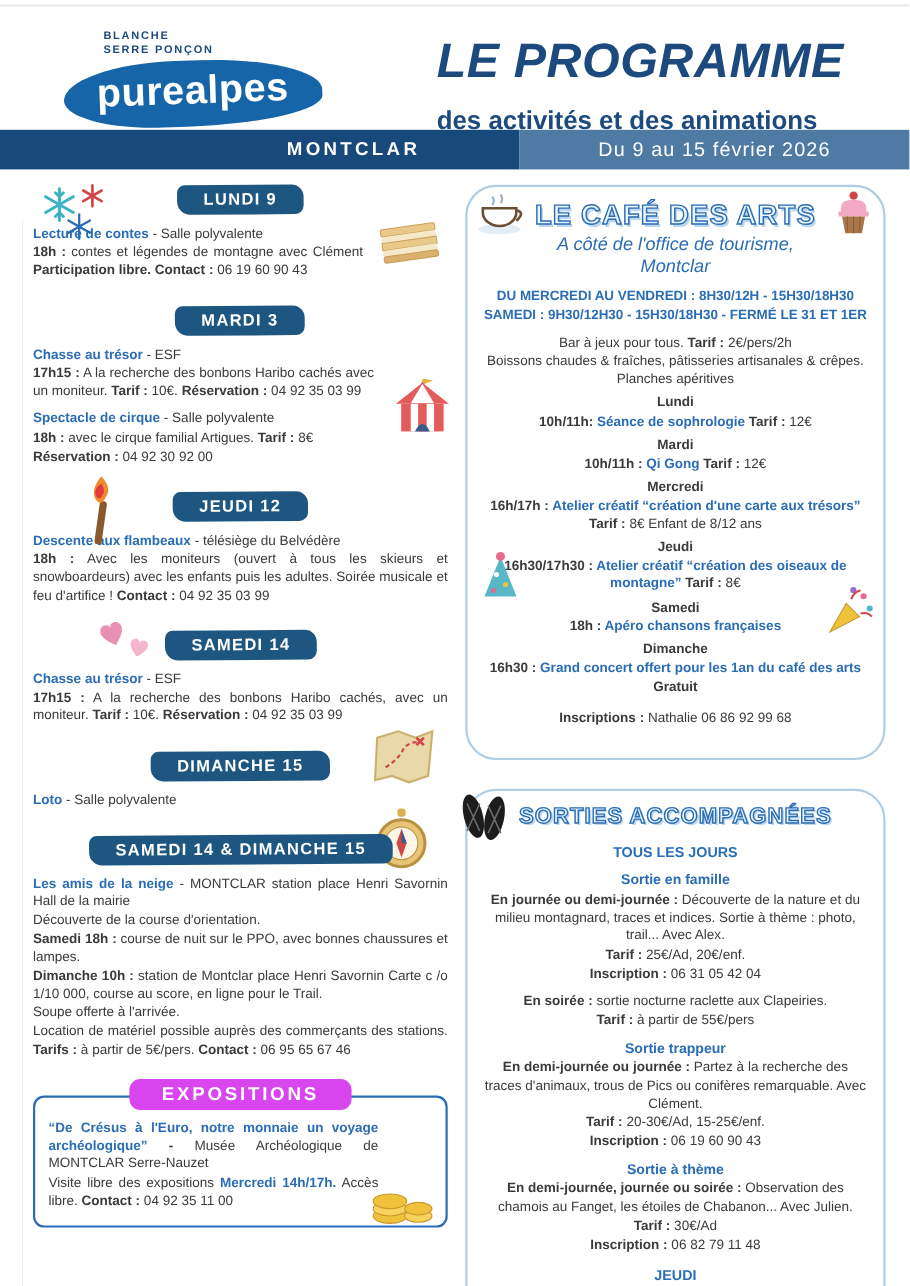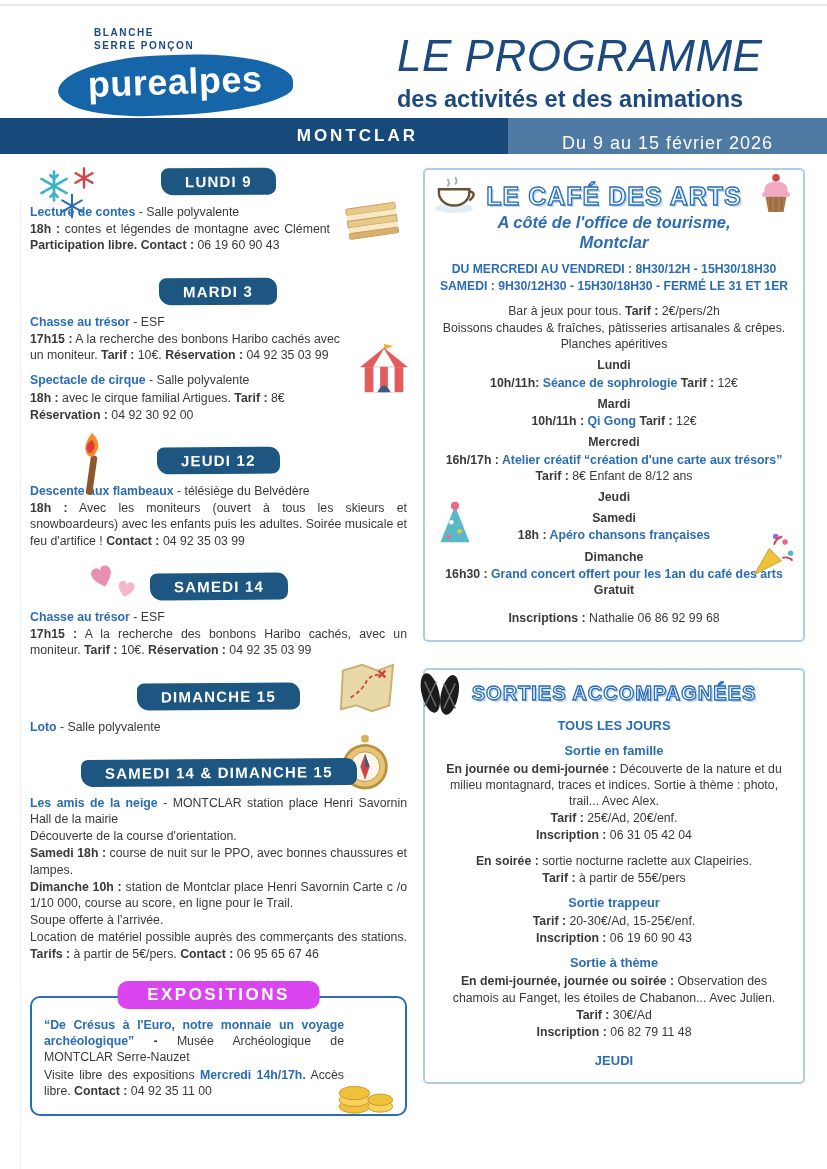"LE PROGRAMME" .main-title { font-weight: 400 -> 700 }
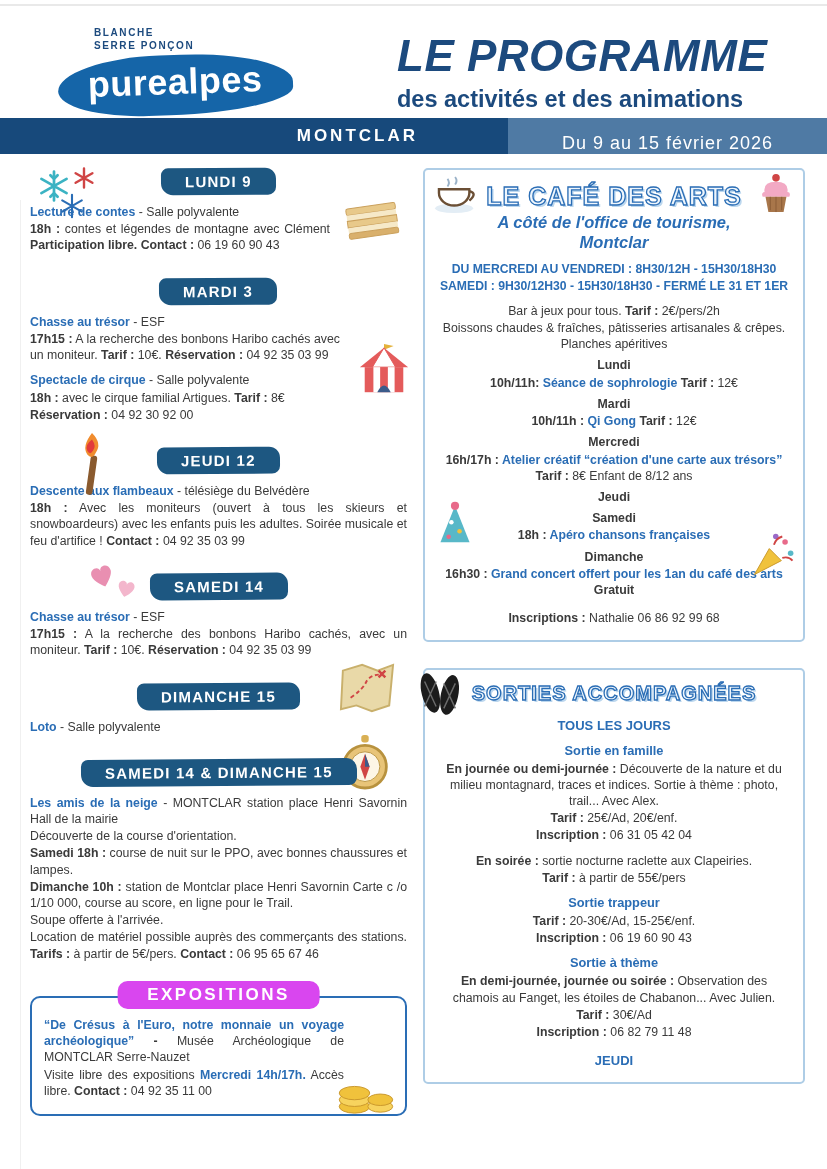"des activités et des animations" .sub-title { margin-top: 8px -> 18px }
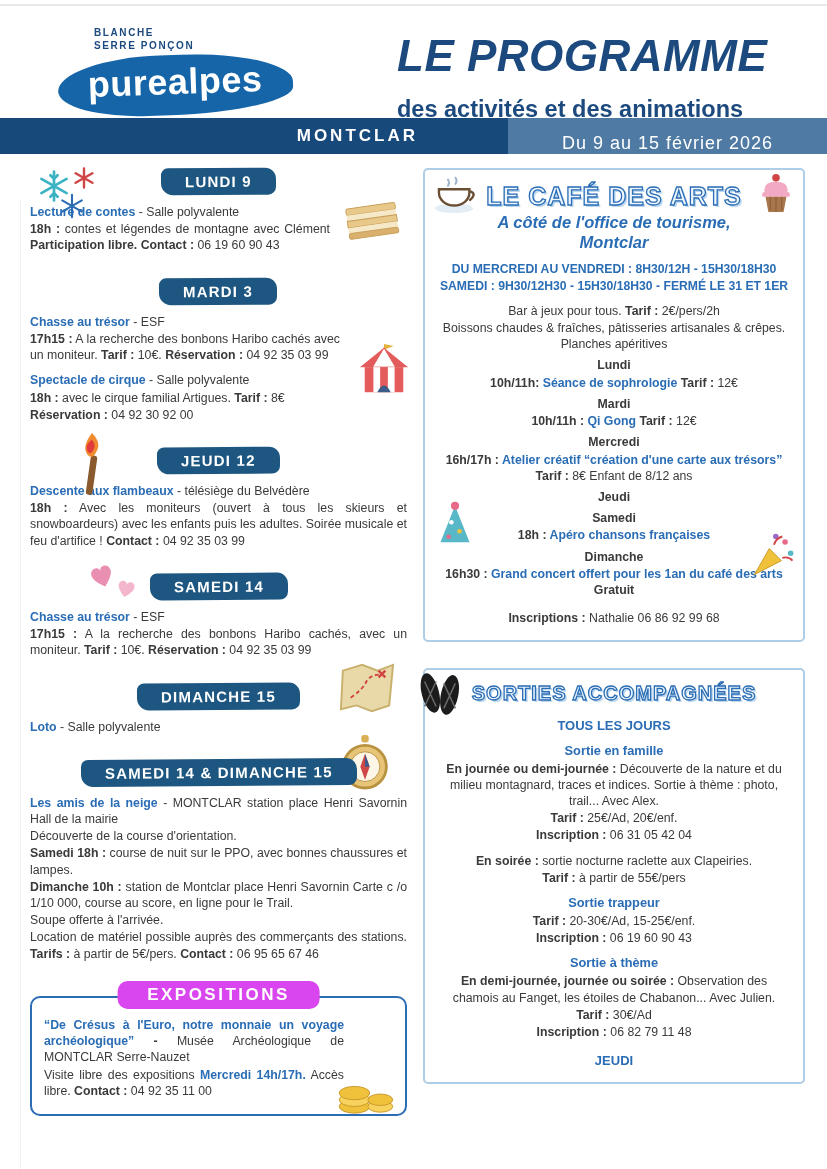"Du 9 au 15 février" .band-right { align-items: flex-end -> center; width: 319px -> 355px }
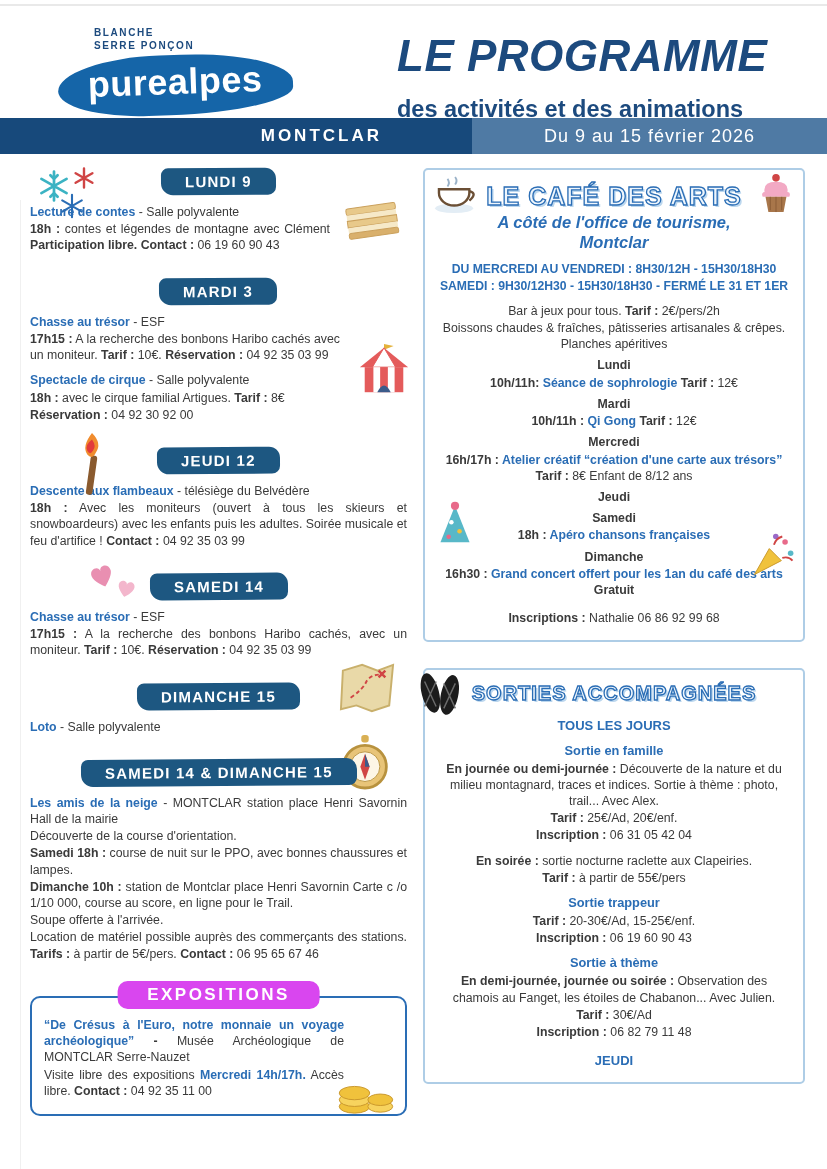"LE CAFÉ DES ARTS" .card { border-radius: 5px -> 28px; padding: 12px 14px 12px -> 12px 14px 28px }
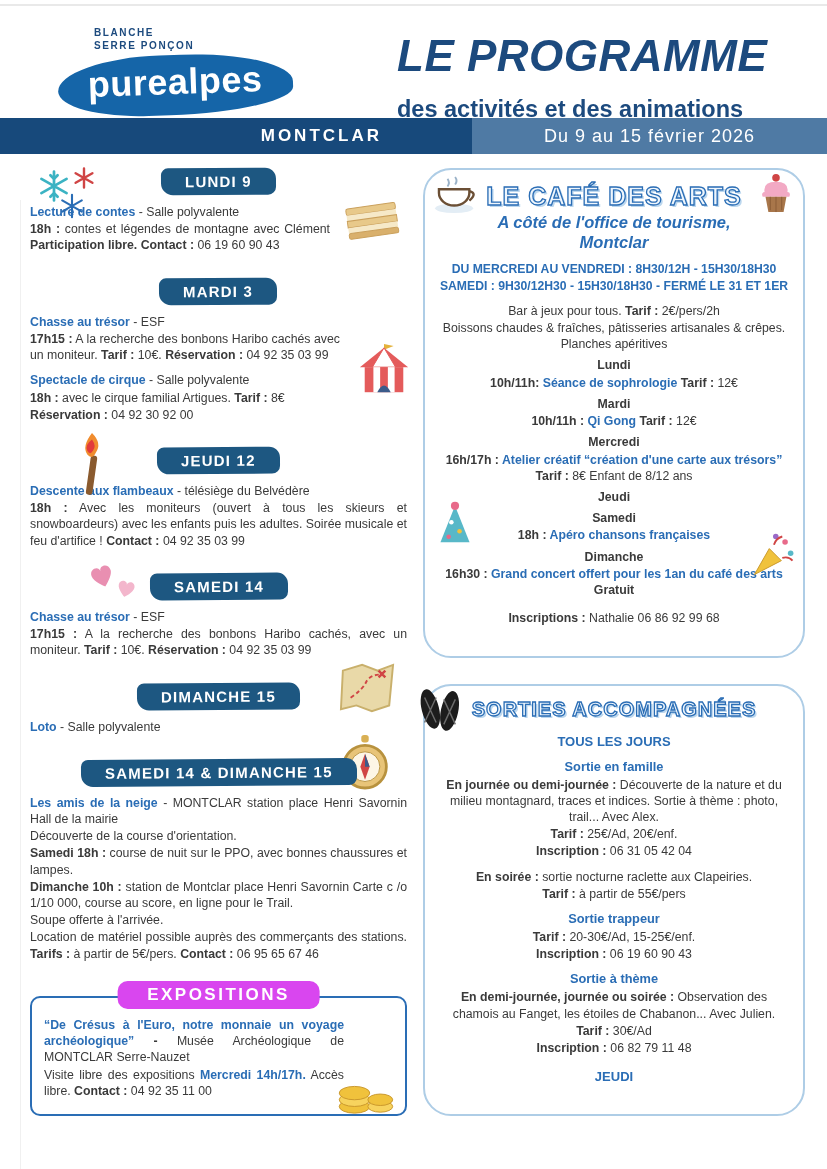"A côté de l'office de" .cafe-sub { font-weight: 700 -> 400 }
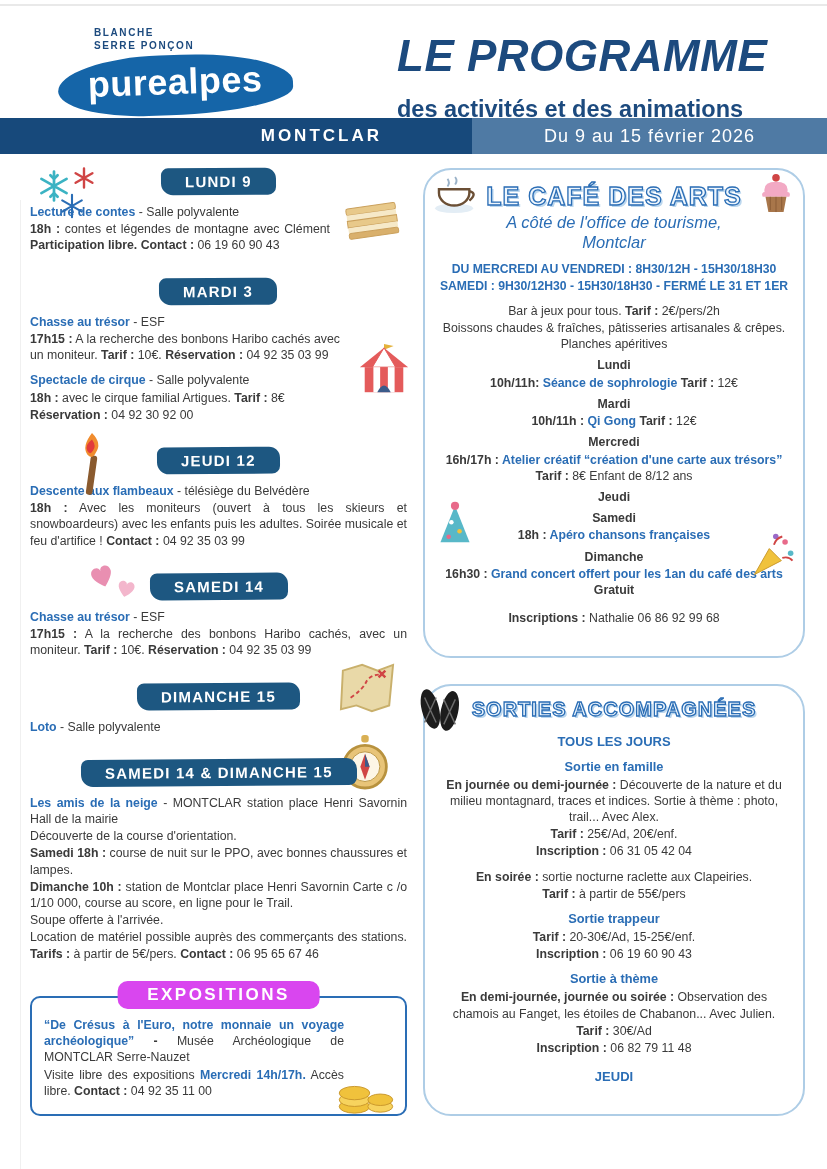"16h30/17h30 : Atelier créatif “création" p.para { html: none -> <p><span>16h30/17h30 : </span><span>Atelier créatif “création des oiseaux de montagne” </span><span>Tarif :</span><span> 8€</span></p> }
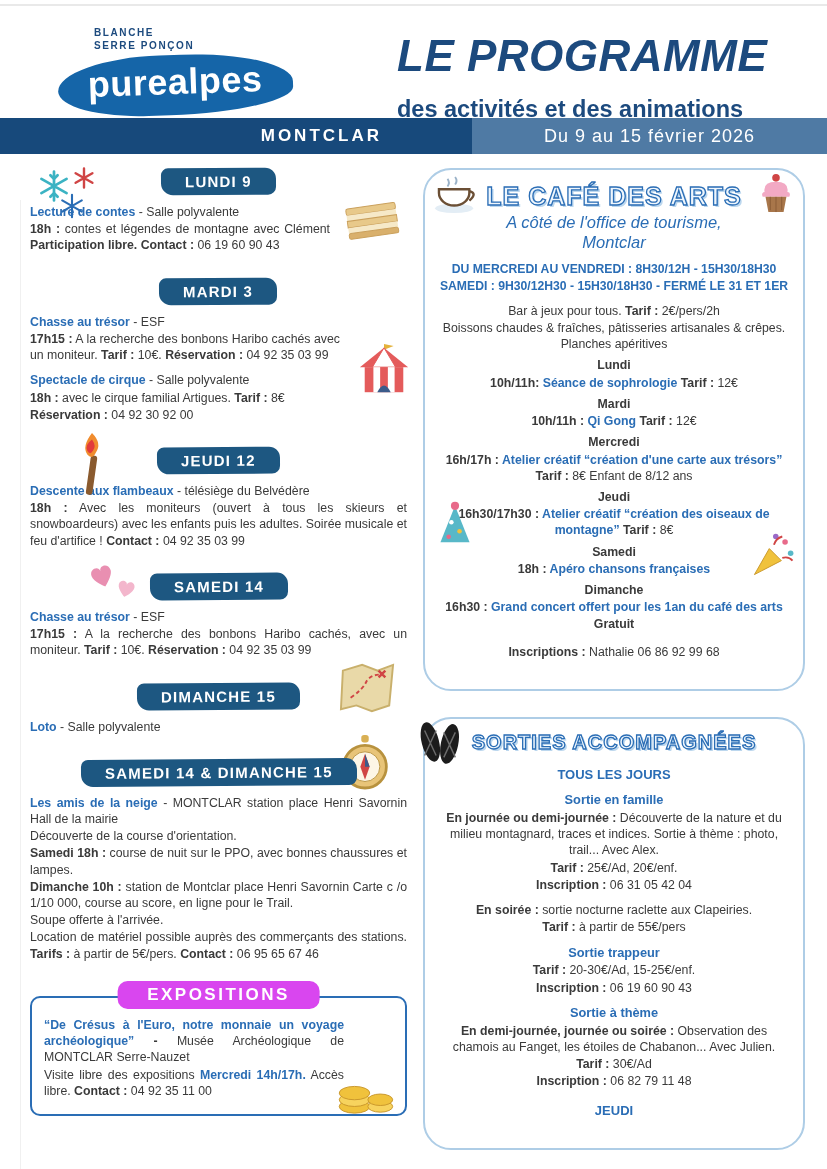"En demi-journée ou journée :" p.para { html: none -> <p><span>En demi-journée ou journée :</span><span> Partez à la recherche des traces d'animaux, trous de Pics ou conifères remarquable. Avec Clément.</span></p> }
